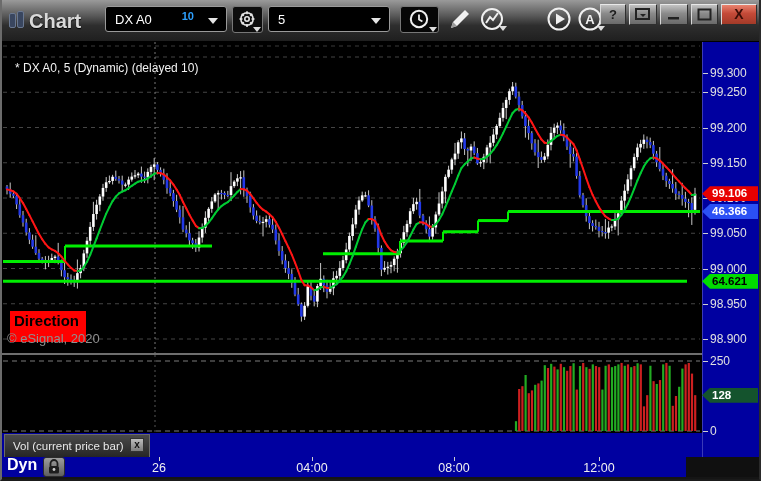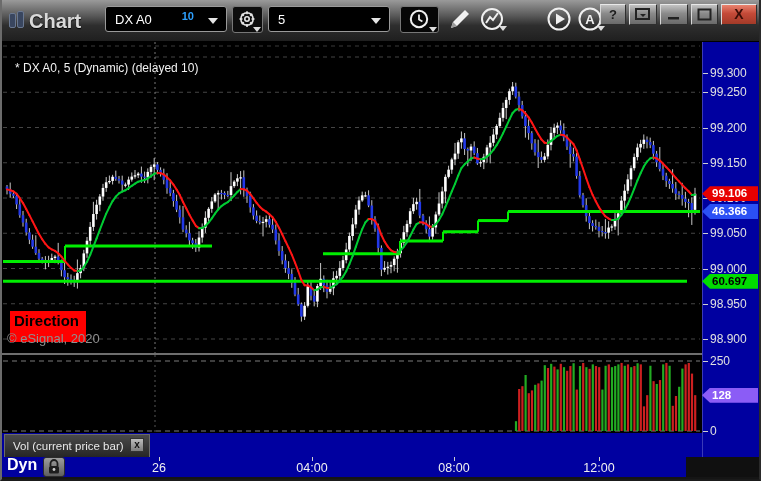"60.697" div.axis-tag { text: 60.697 -> 64.621 }
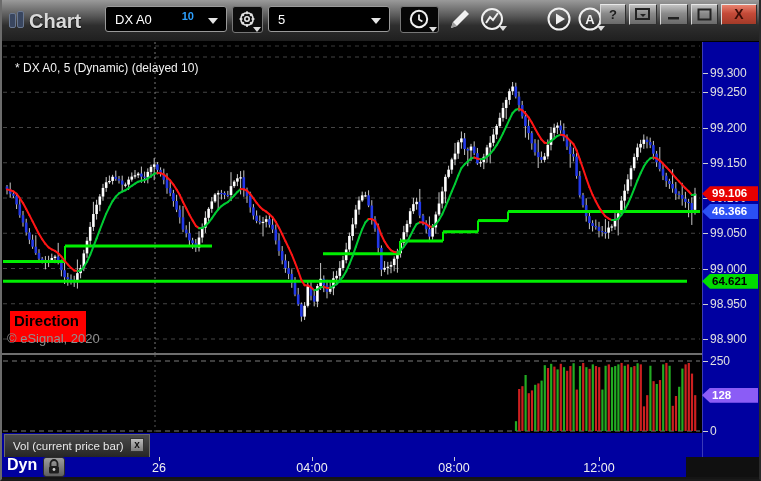"128" div.axis-tag { background: #8b5cf6 -> #14532d }
